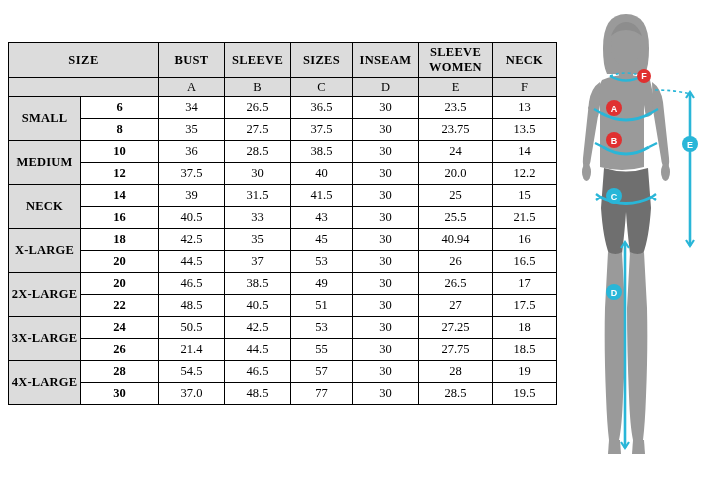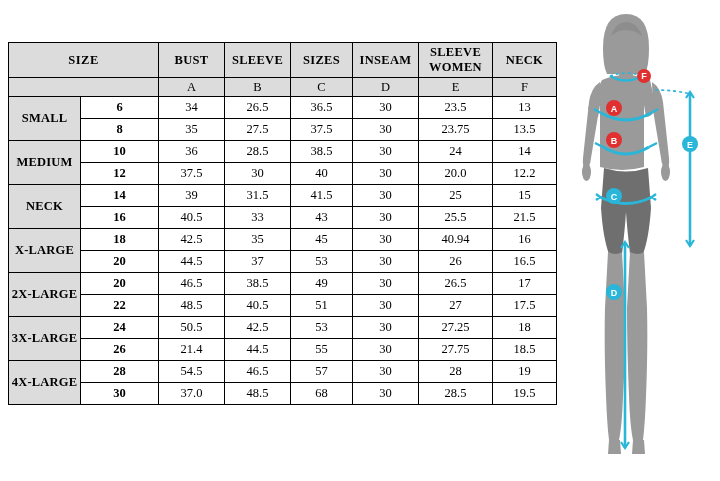"68" td.val { text: 68 -> 77 }
